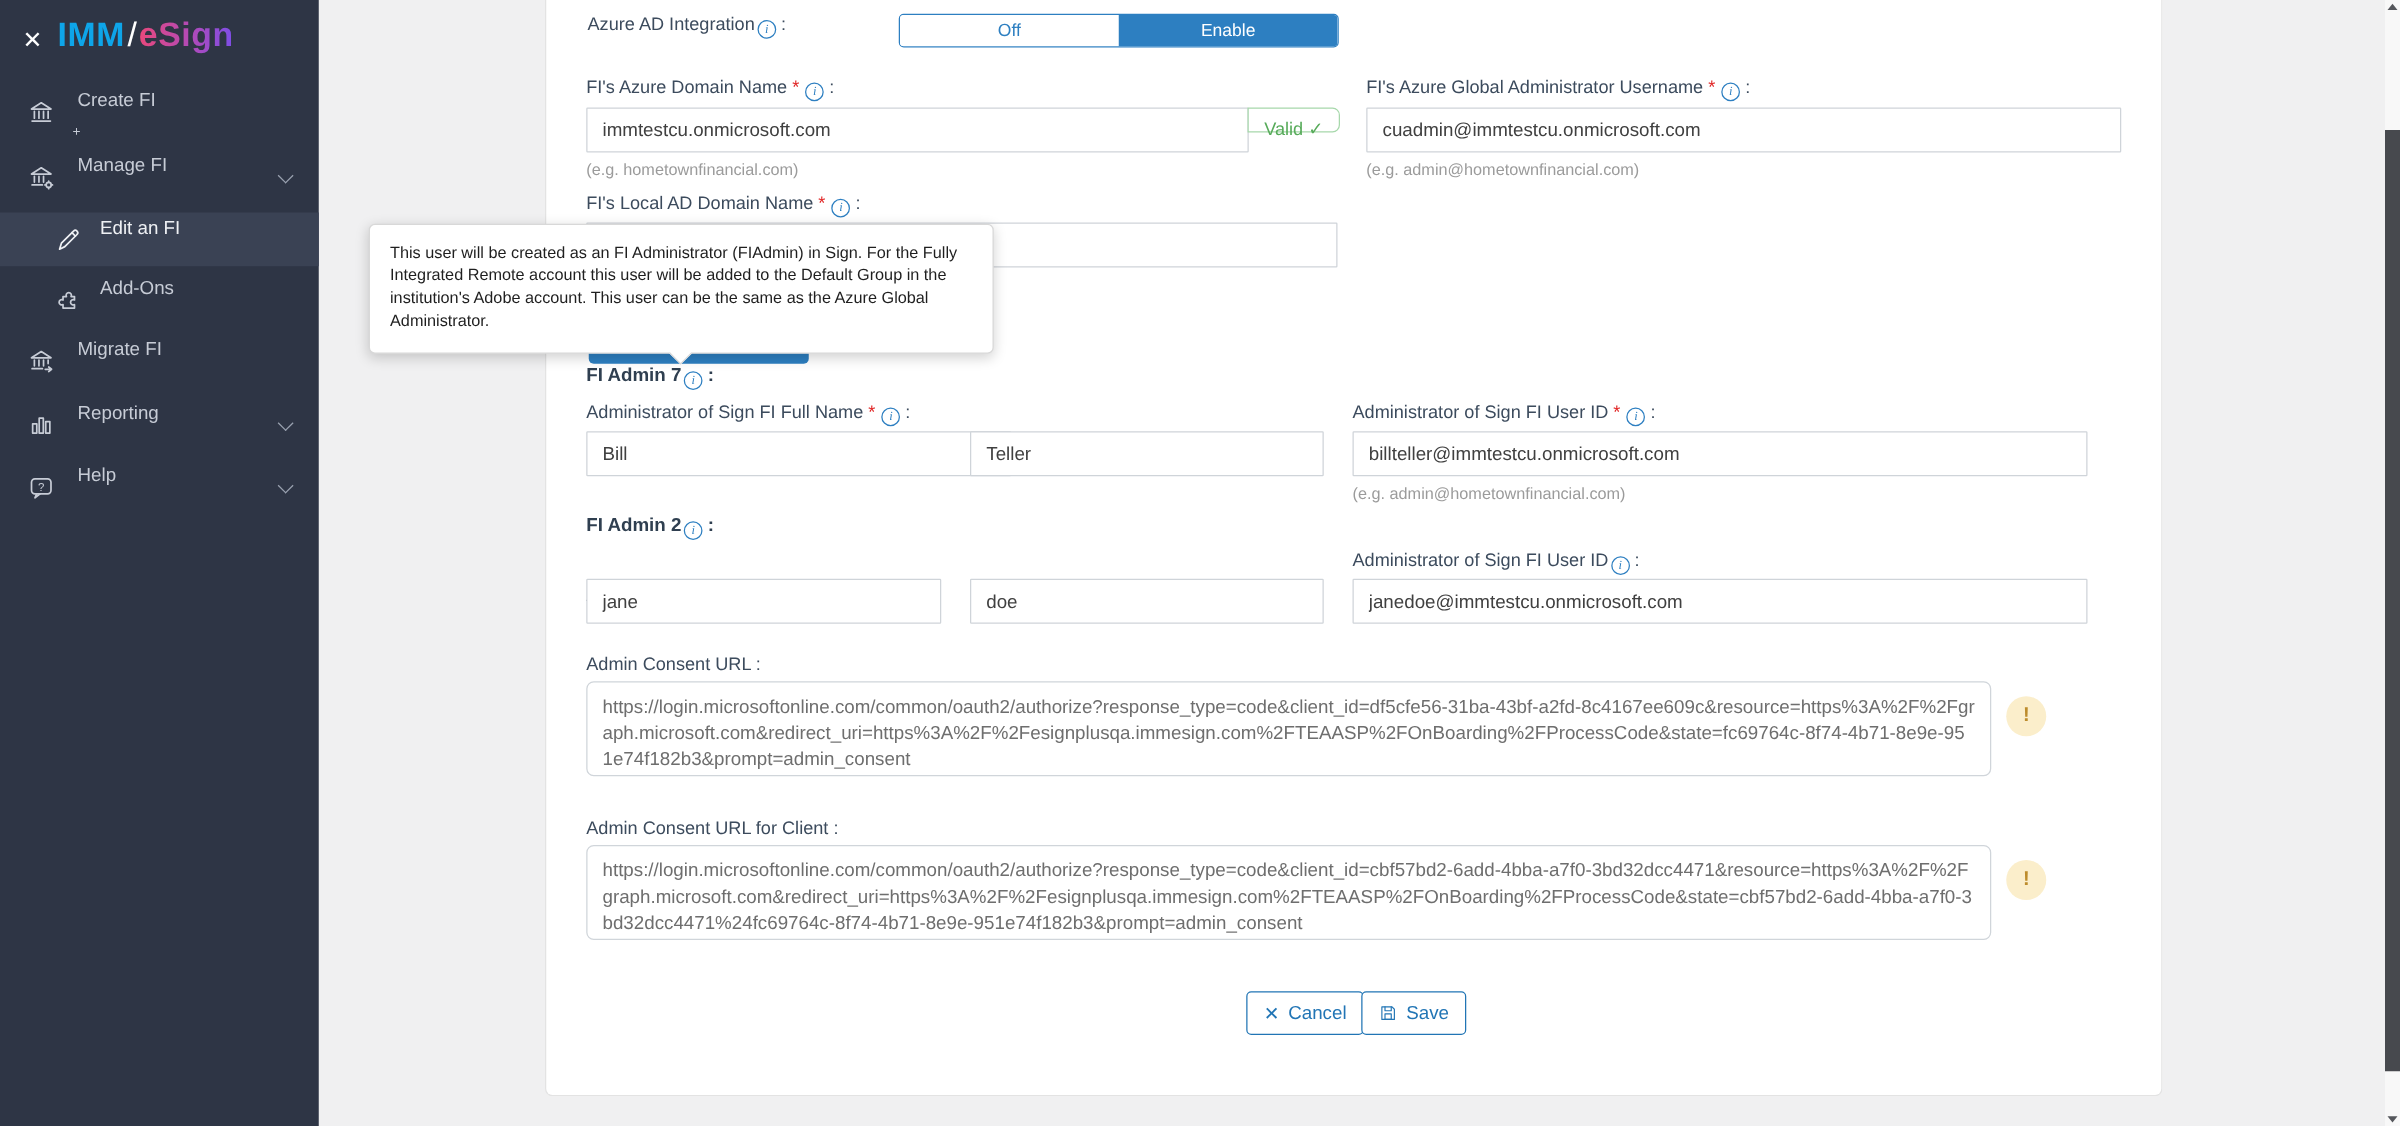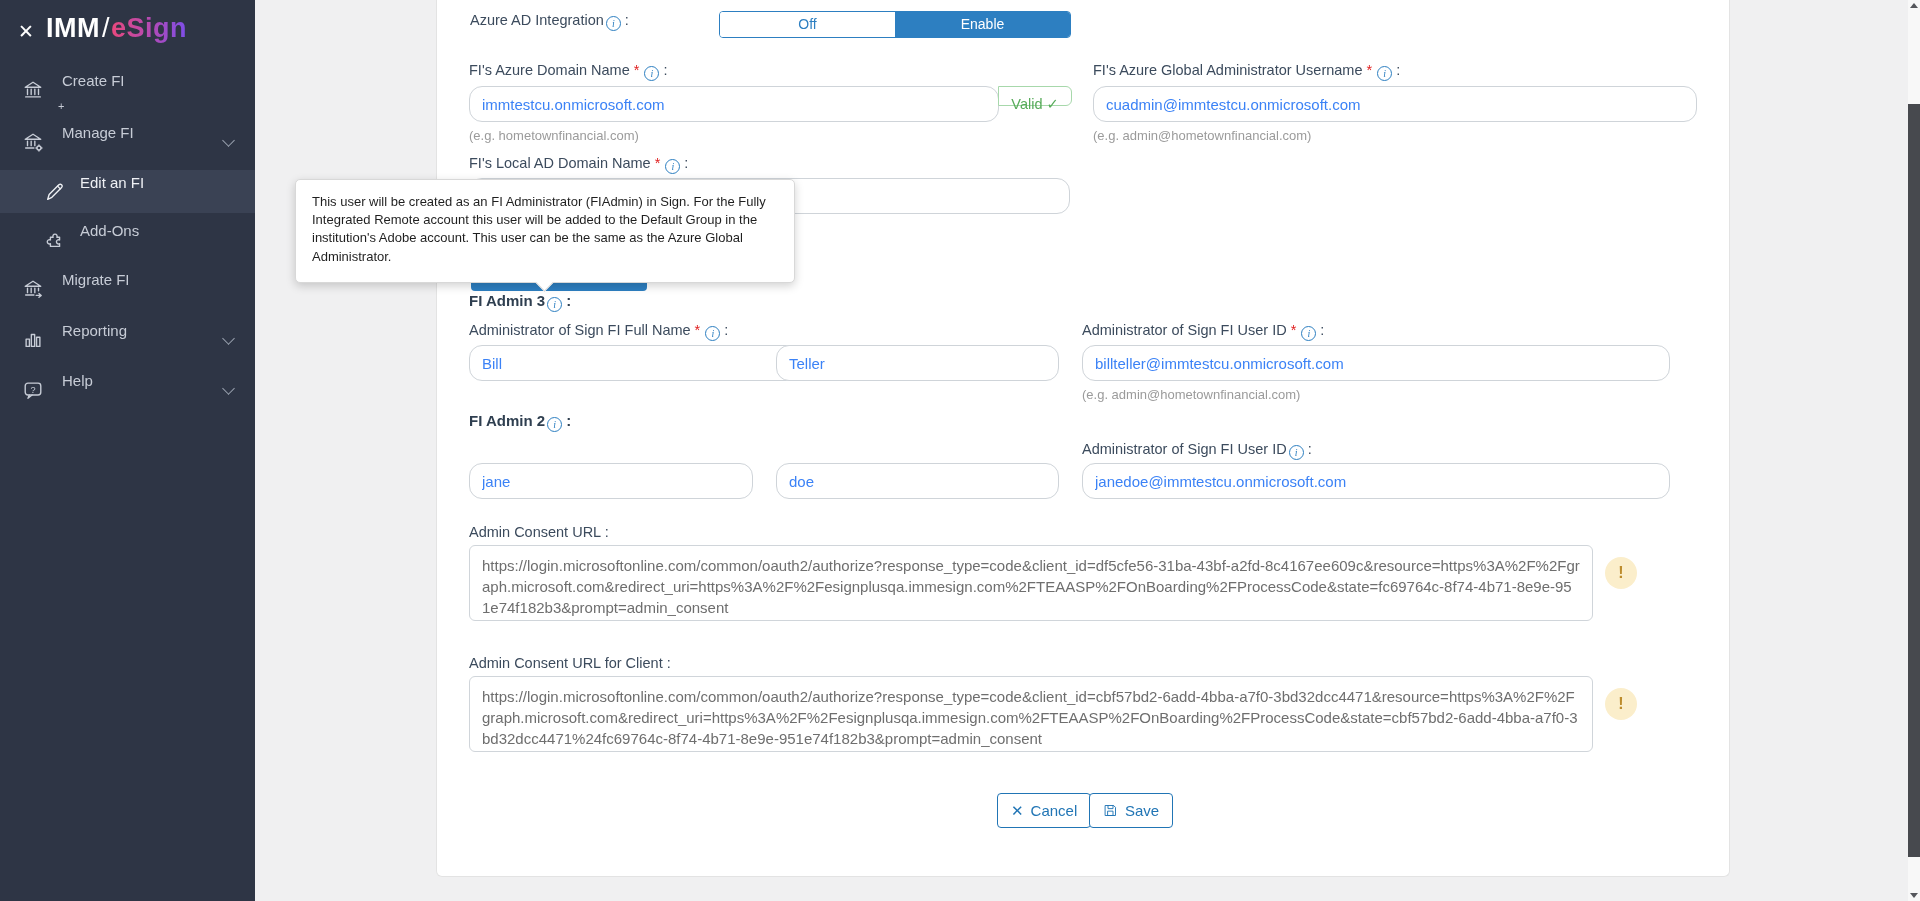"IMM" .brand .imm { color: #ffffff -> #0ea5e9 }
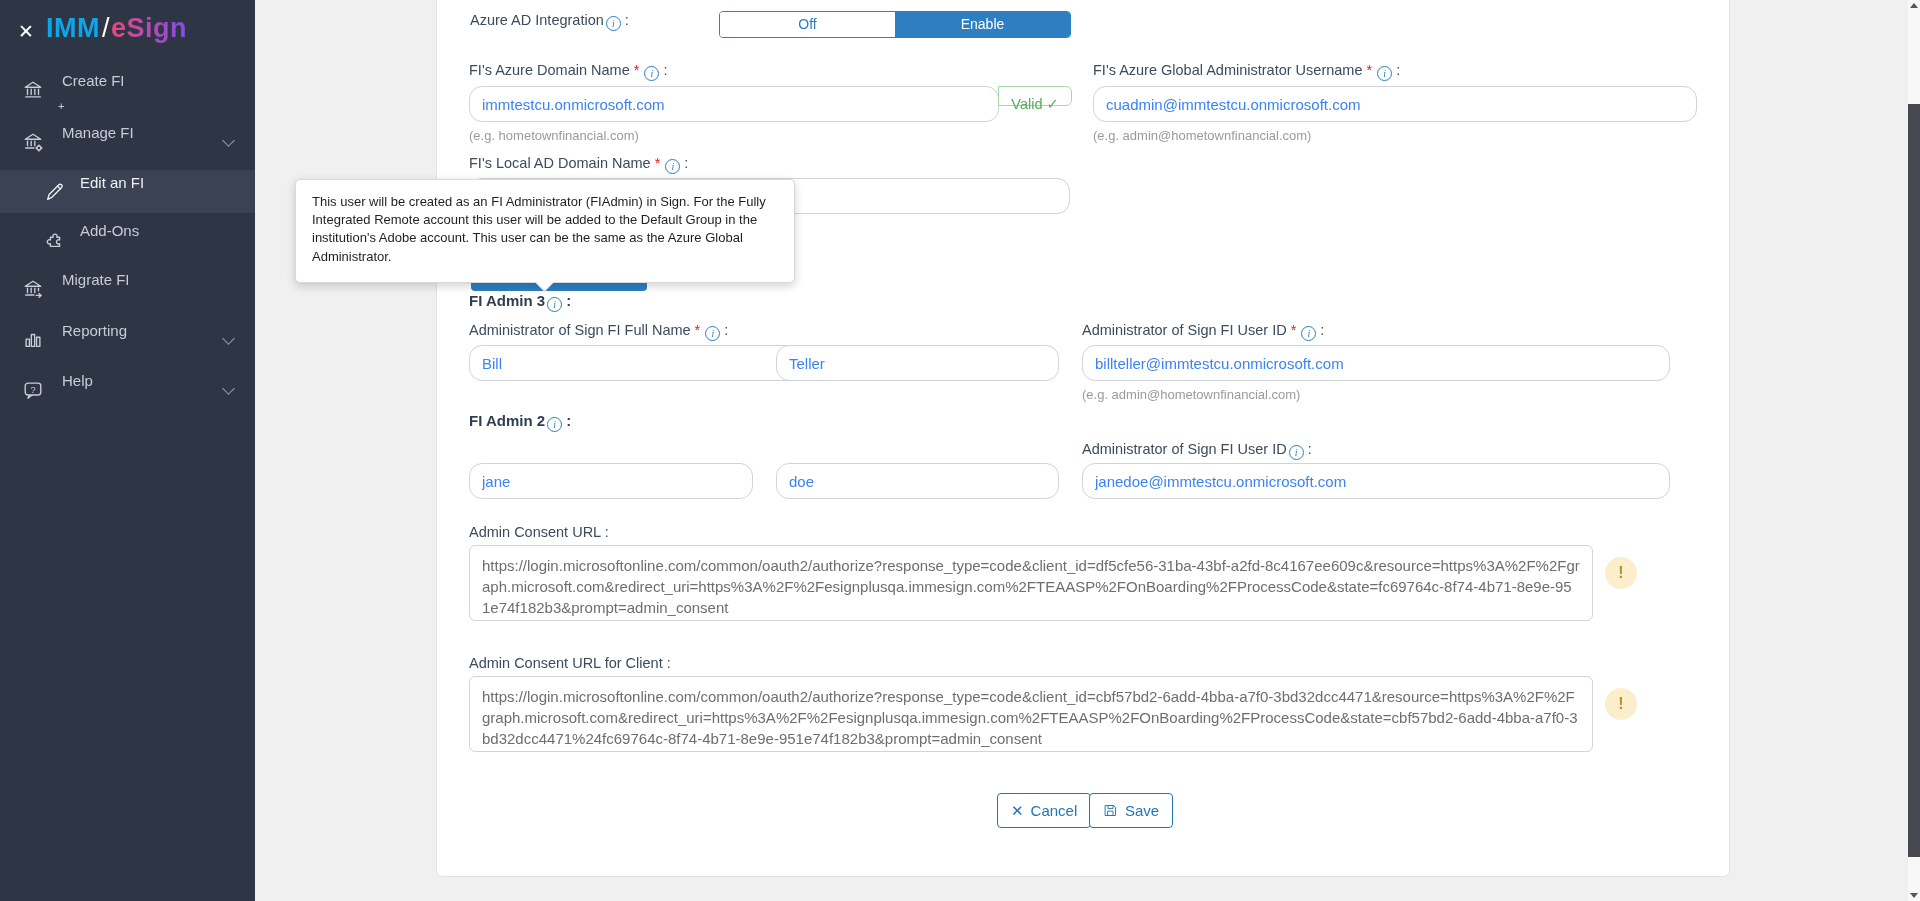"immtestcu.onmicrosoft.com" .inp { border-radius: 13px -> 1px; color: #3b82f6 -> #404040 }
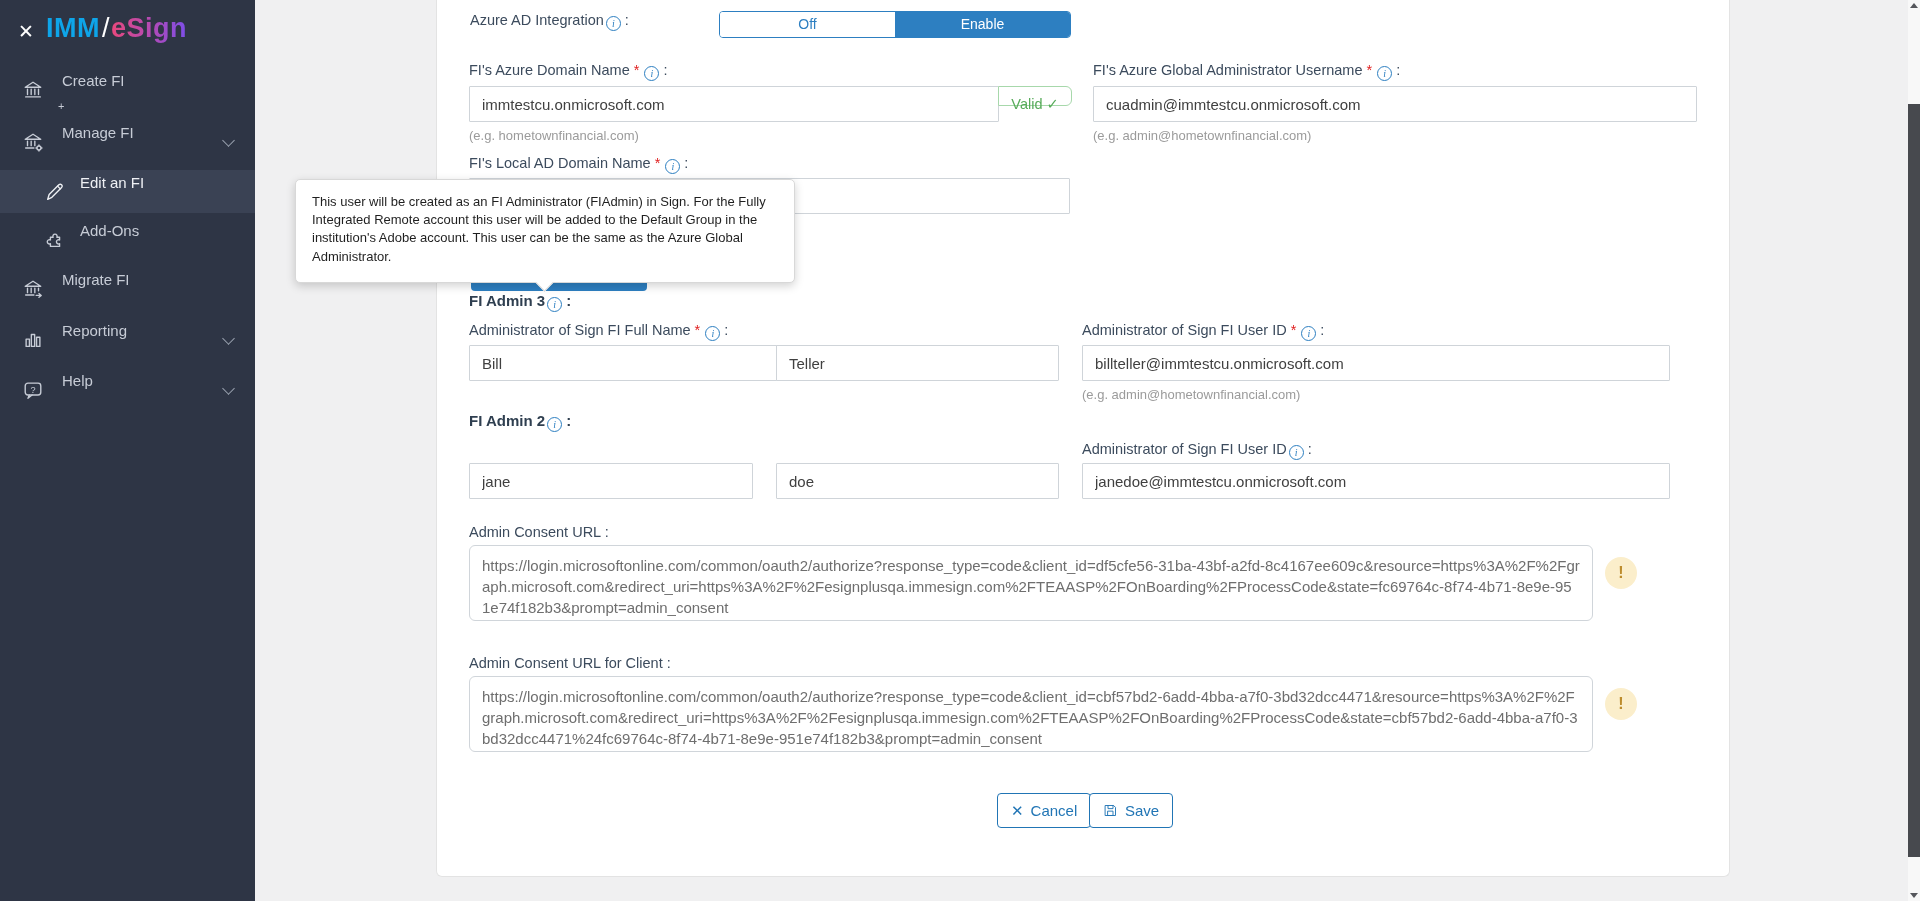"FI Admin 3" b { text: 3 -> 7 }
